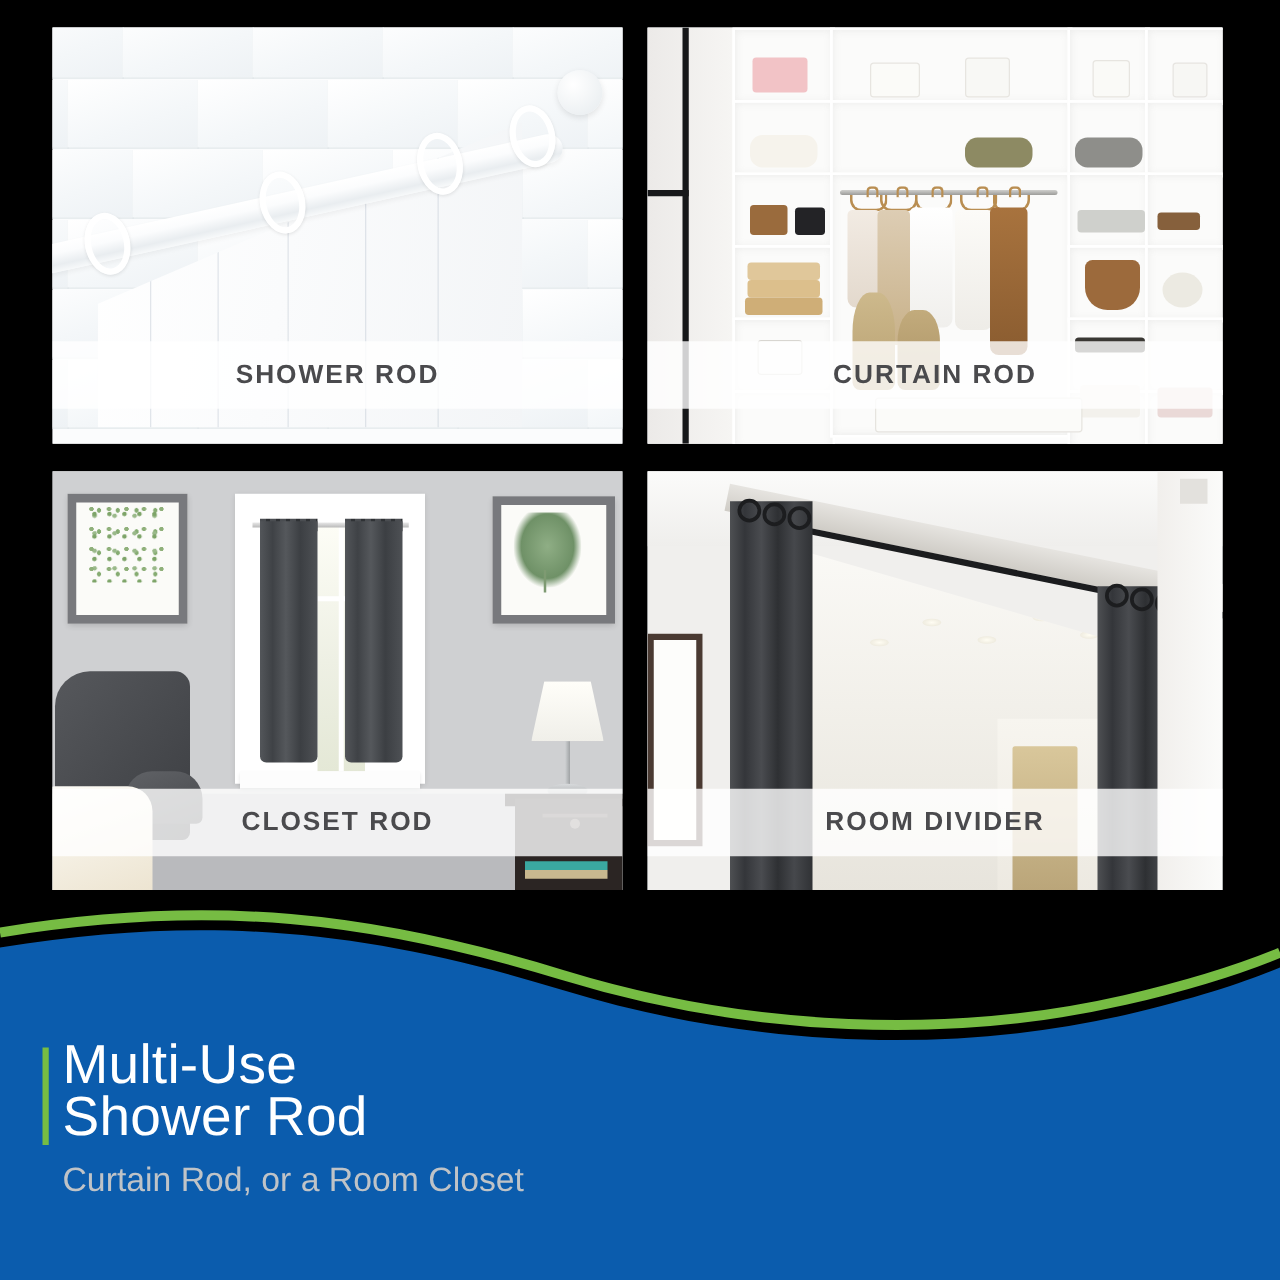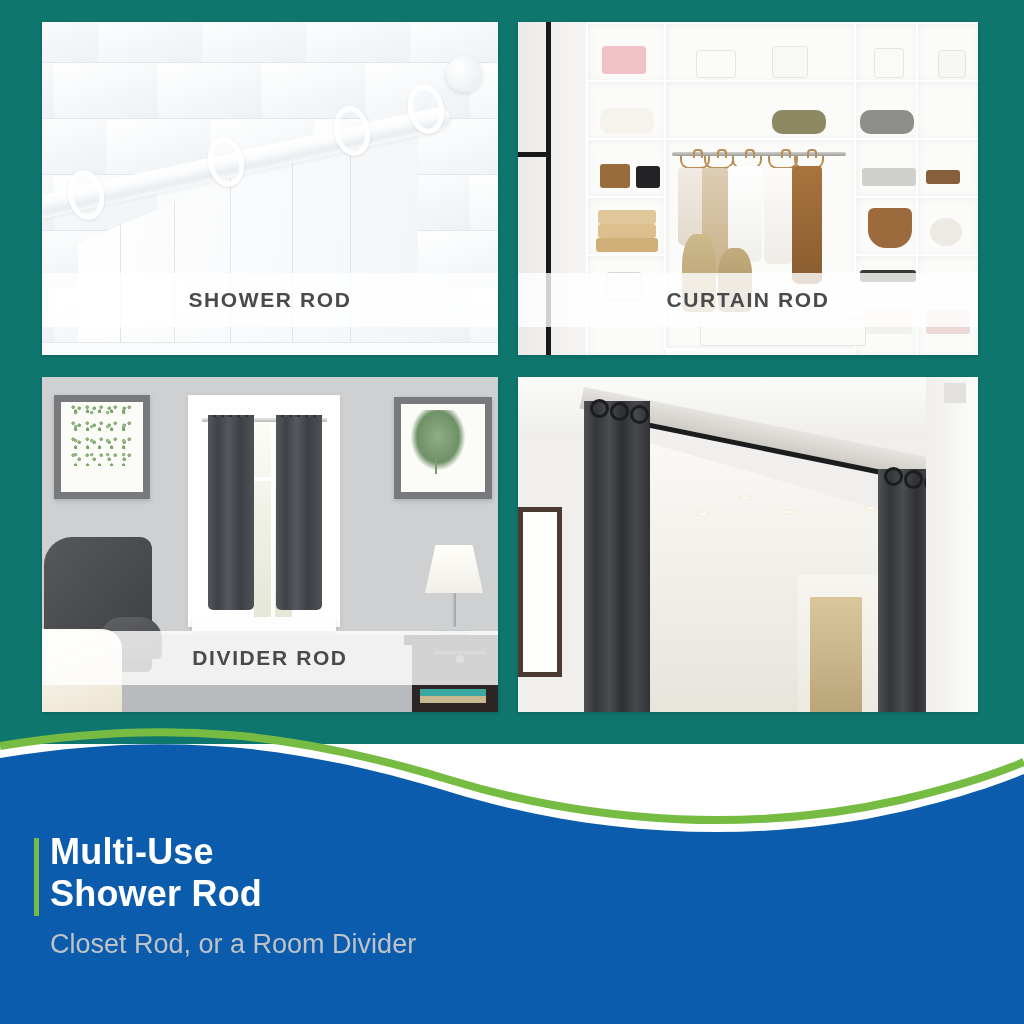"SHOWER ROD" #stage { background: #0f766e -> #000000; height: 744px -> 1024px }
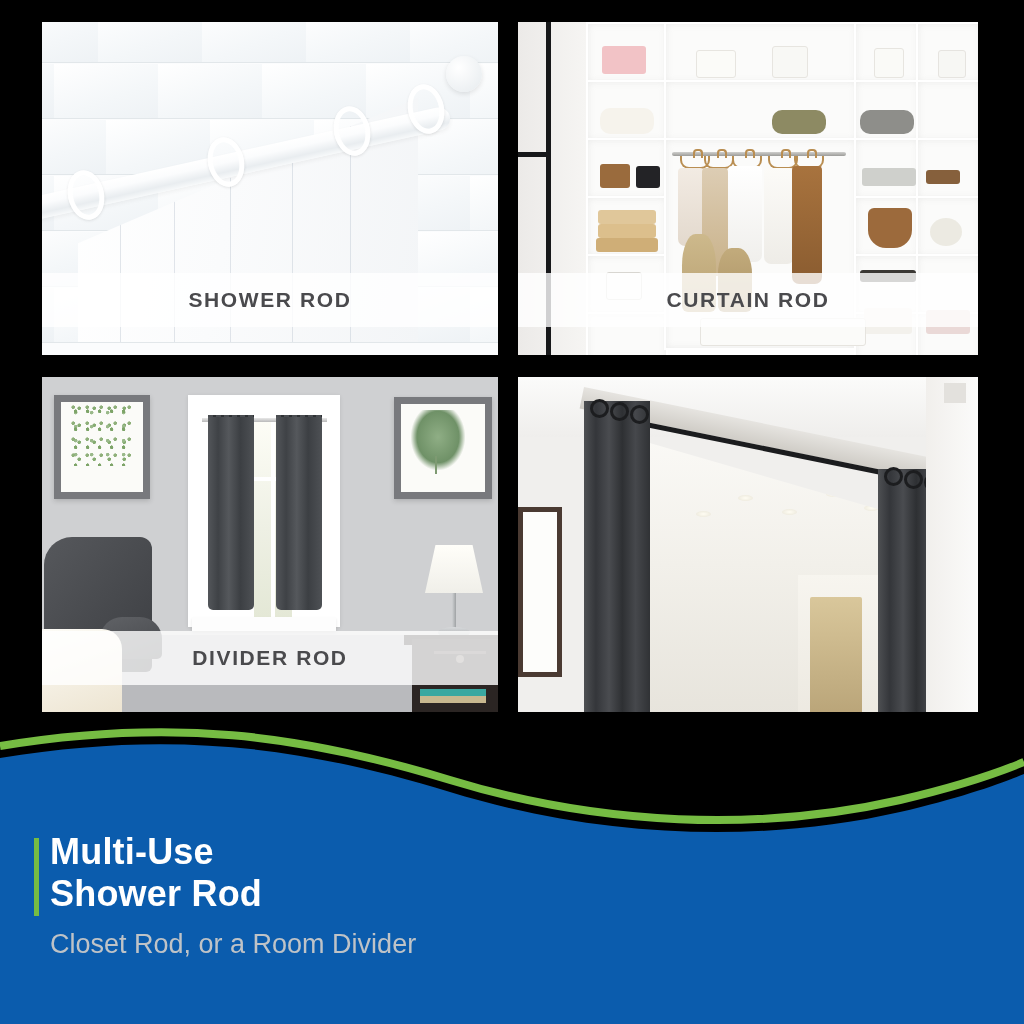"DIVIDER ROD" span.cap-text { text: DIVIDER -> CLOSET }
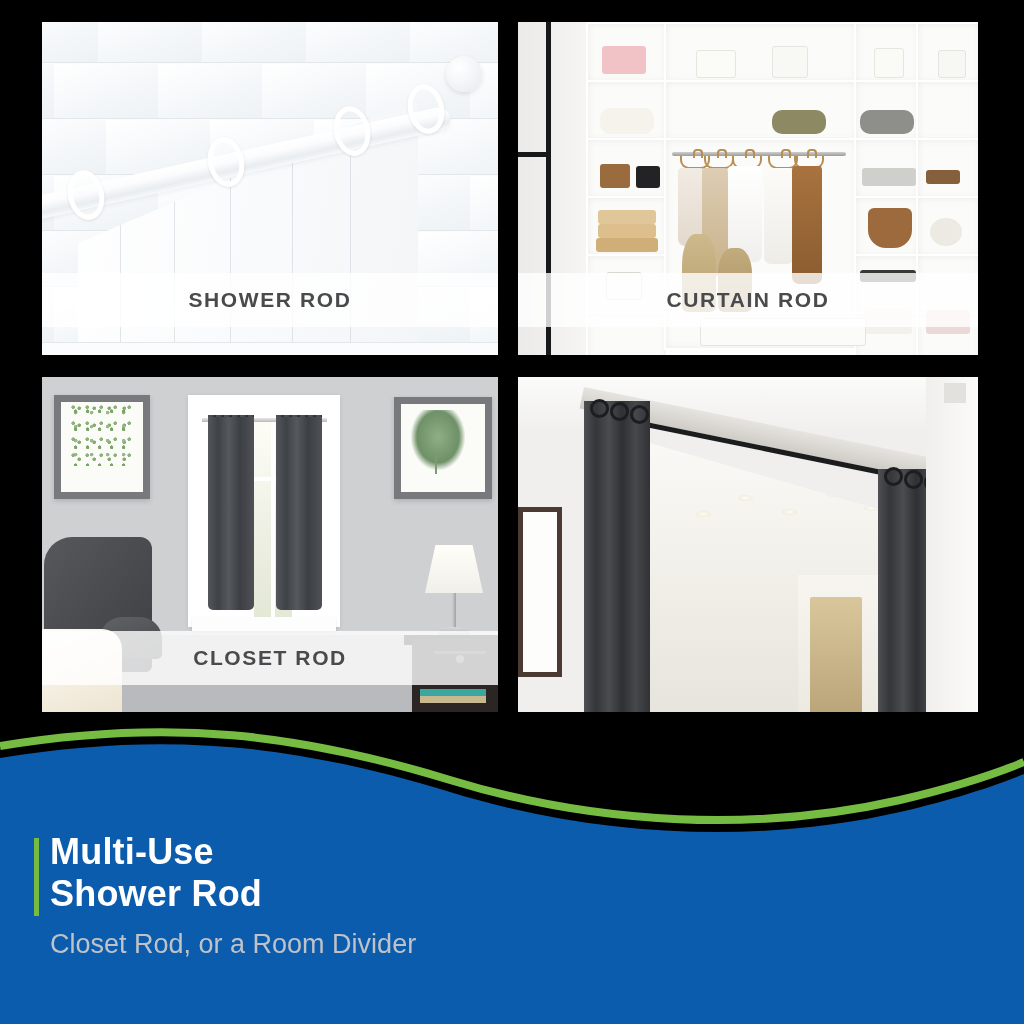"ROOM DIVIDER" div.cap-band { html: none -> <div> <span>ROOM DIVIDER</span> </div> }
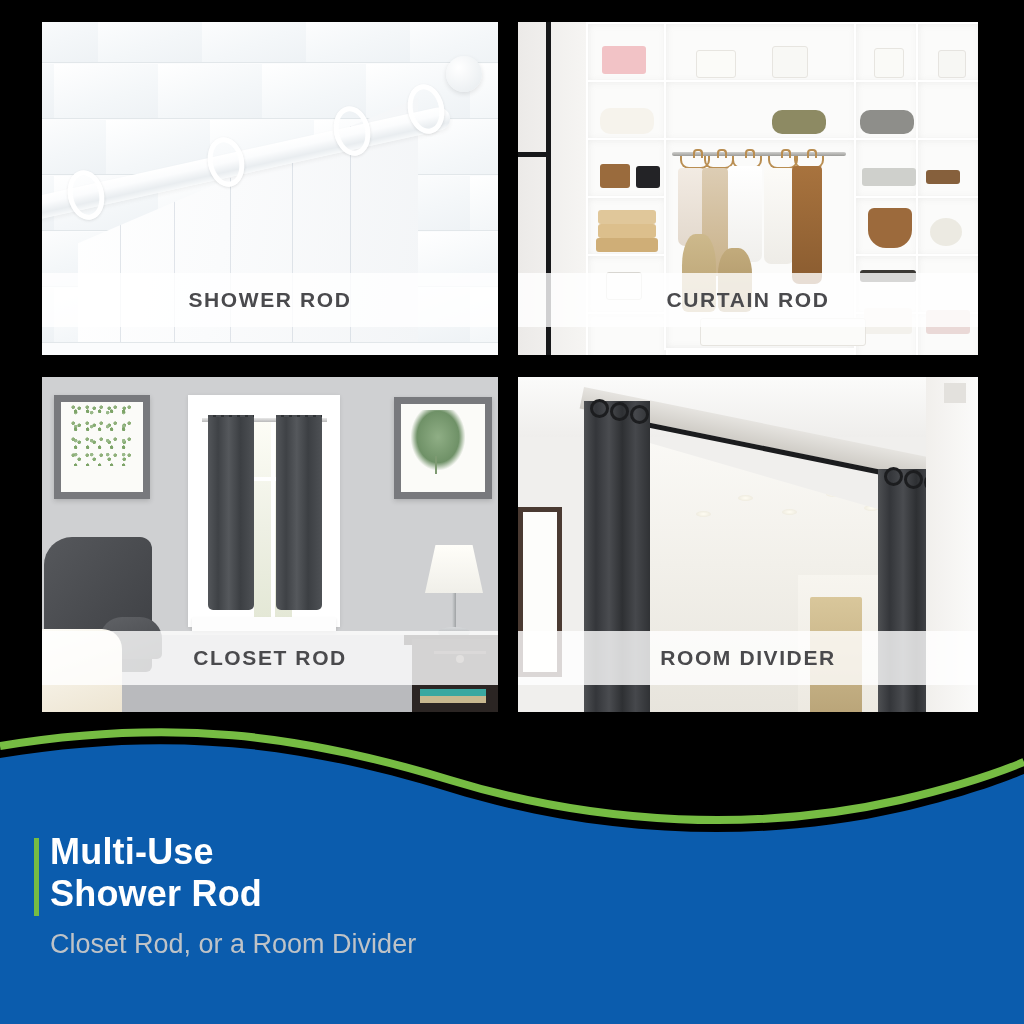"Multi-Use" .headline { font-size: 36px -> 44px; font-weight: bold -> normal }
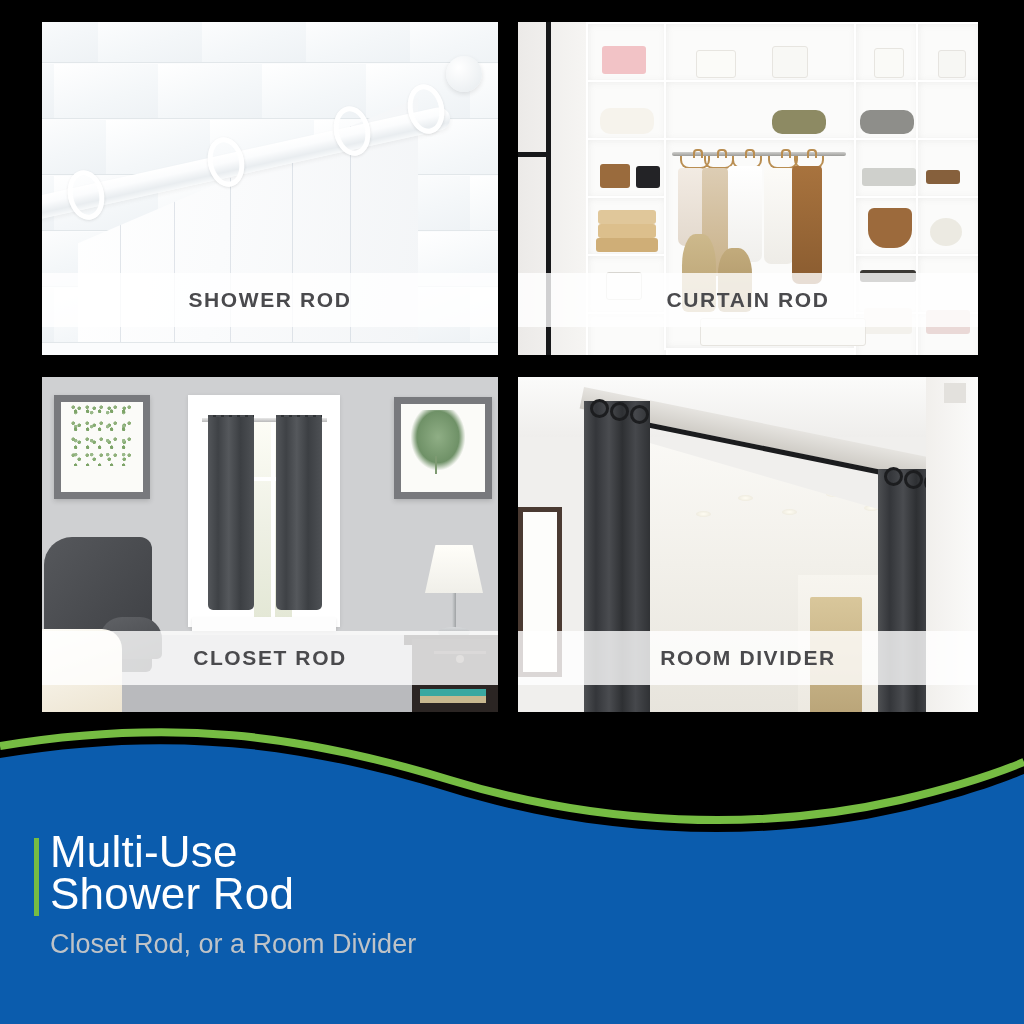"Closet Rod, or a Room" div { text: Closet Rod, or a Room Divider -> Curtain Rod, or a Room Closet }
